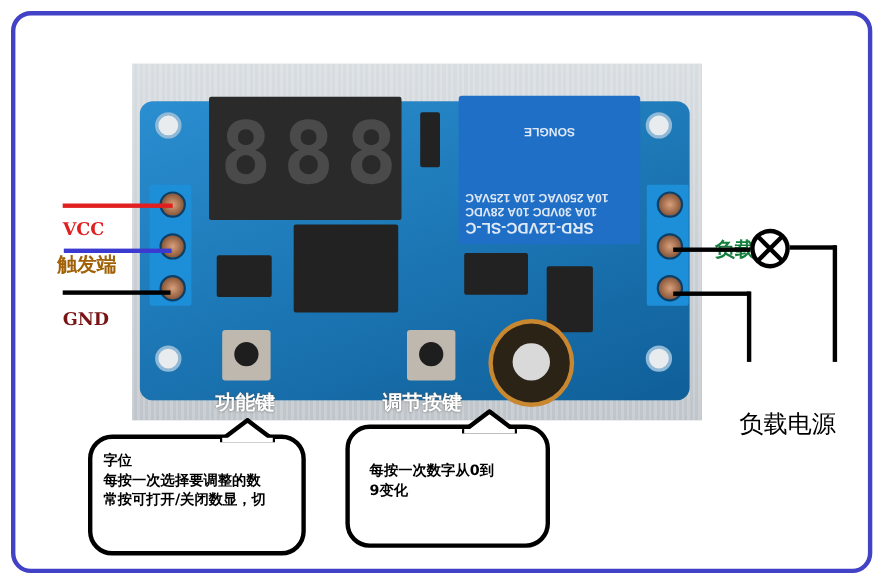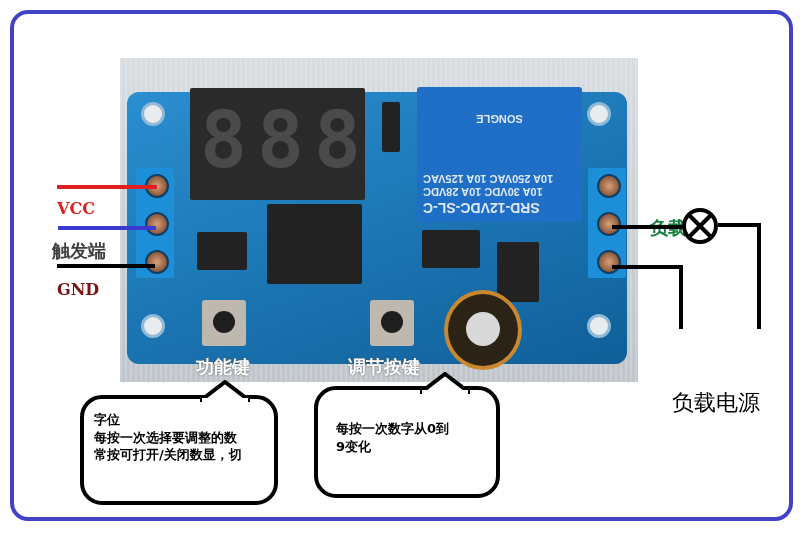"触发端" div.lbl { color: #404040 -> #a16207; top: 206px -> 196px }
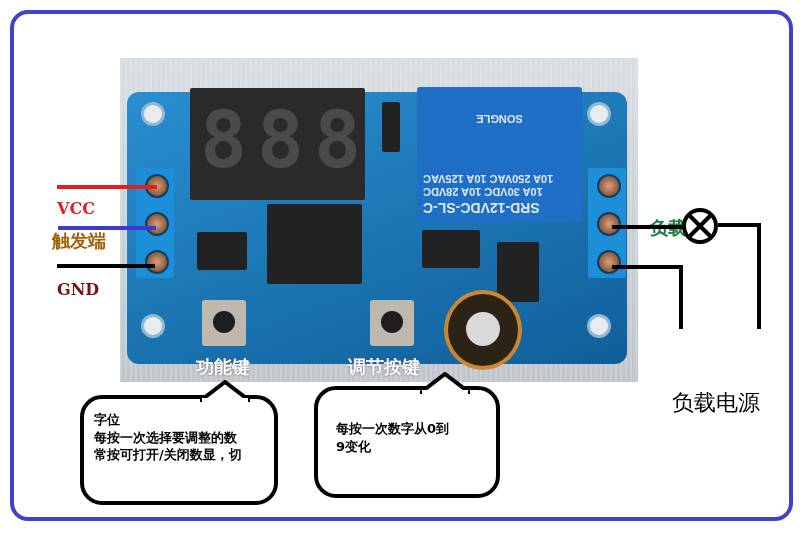"负载电源" div.lbl { top: 356px -> 340px }
